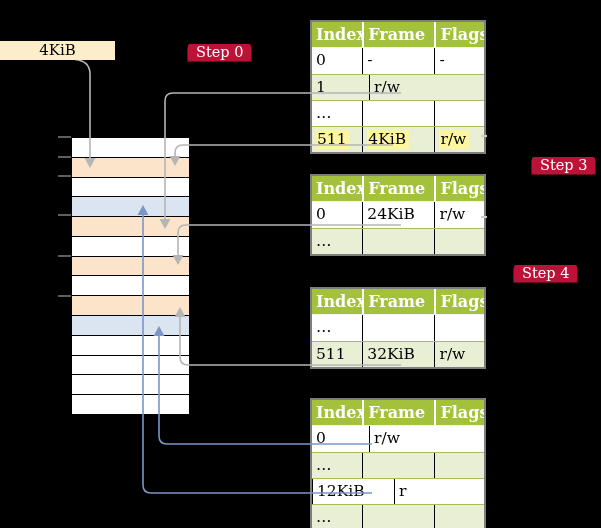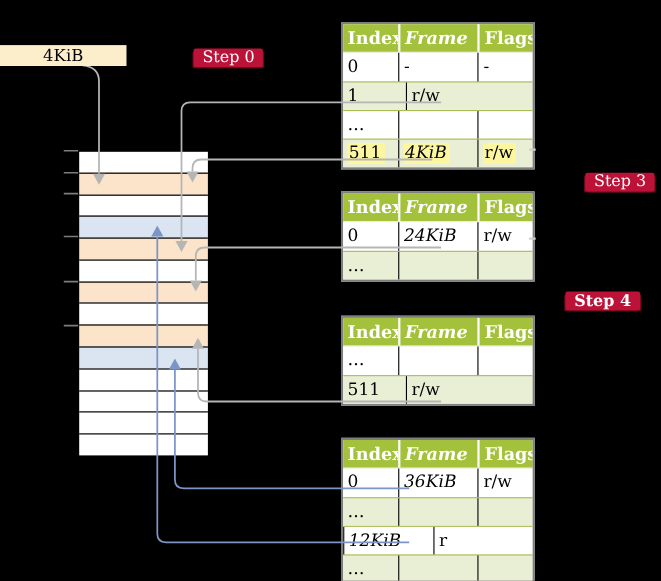"Frame" .pt-cell.c1 { font-style: italic -> none }
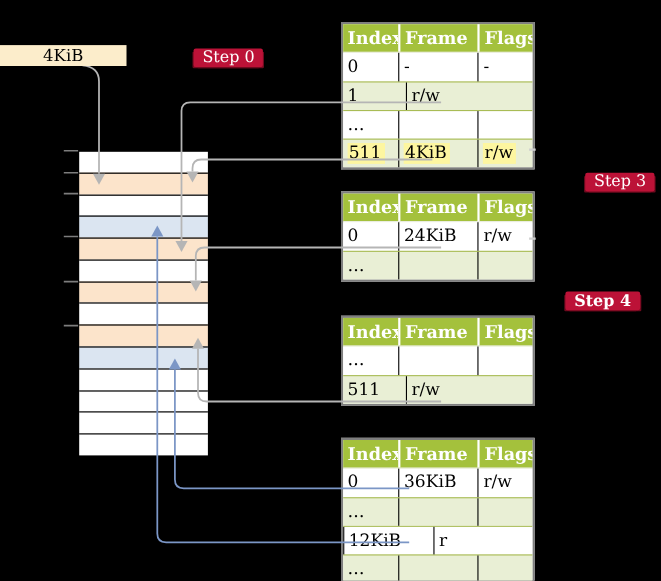"Step 0" #badge-step0 { left: 176px -> 188px }
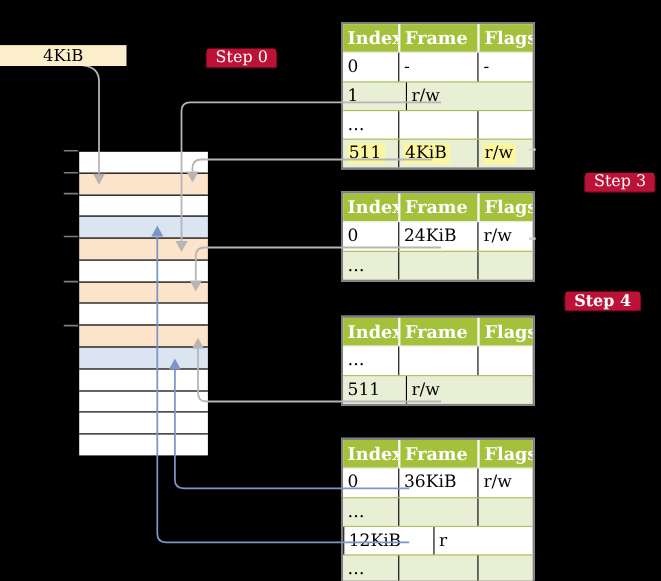"Step 4" #badge-step4 { font-weight: bold -> none }
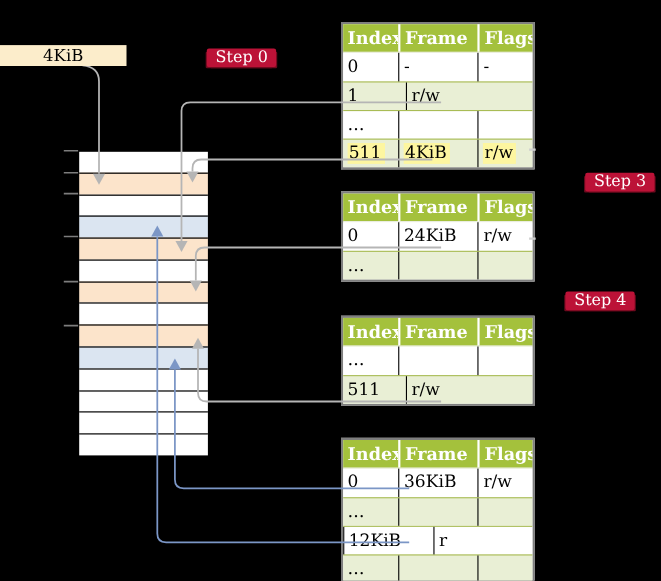"32KiB" div.pt-cell { html: none -> <div>32KiB</div> }
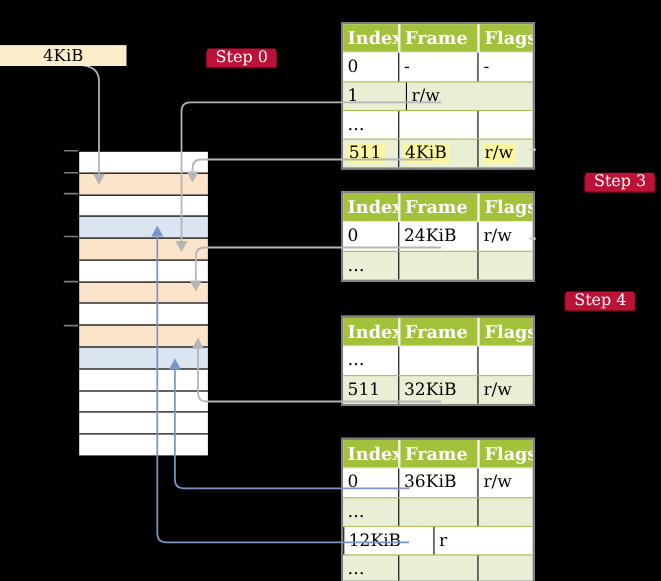"36KiB" div.pt-cell { html: <div>36KiB</div> -> none }
